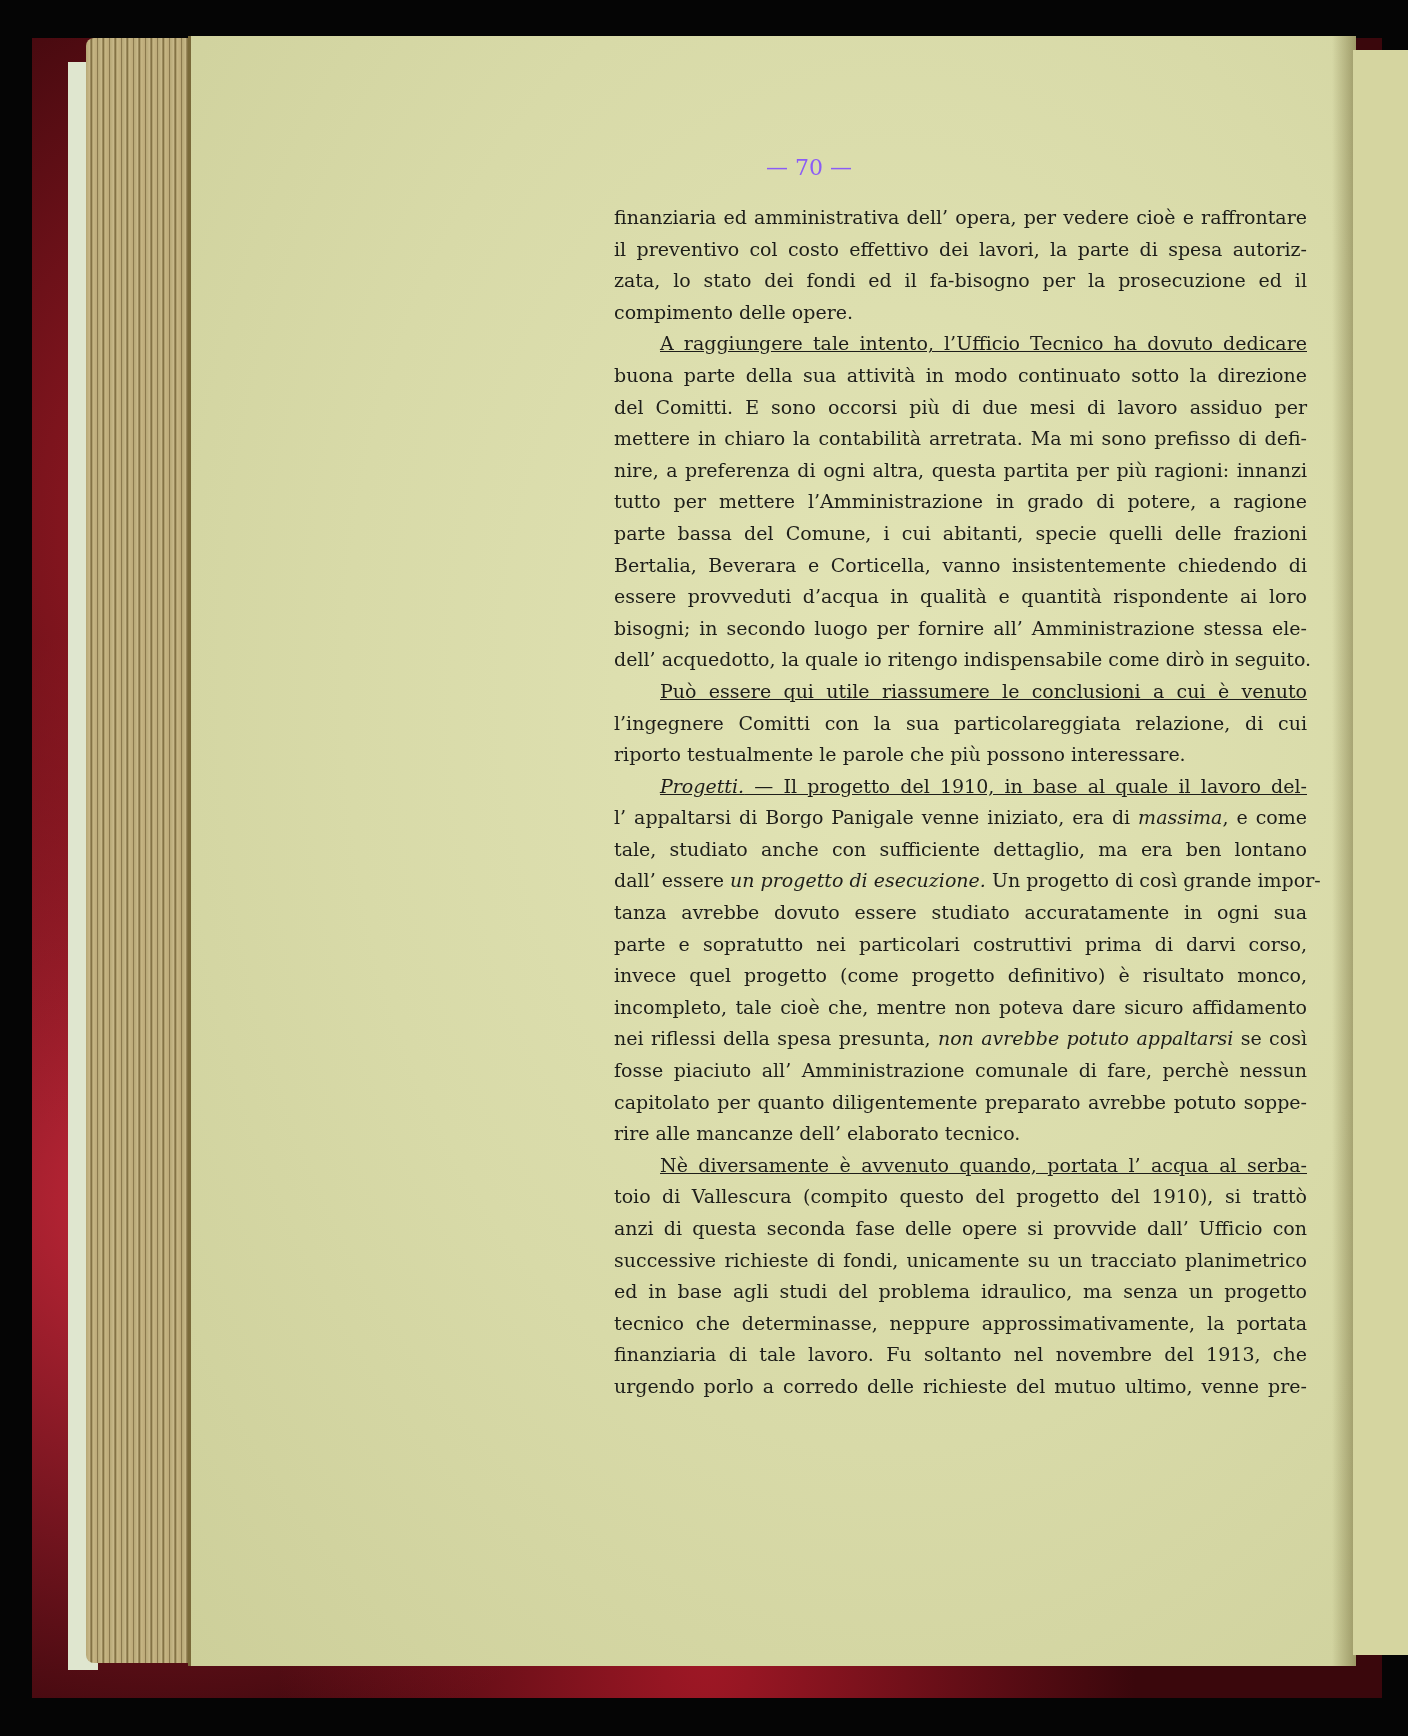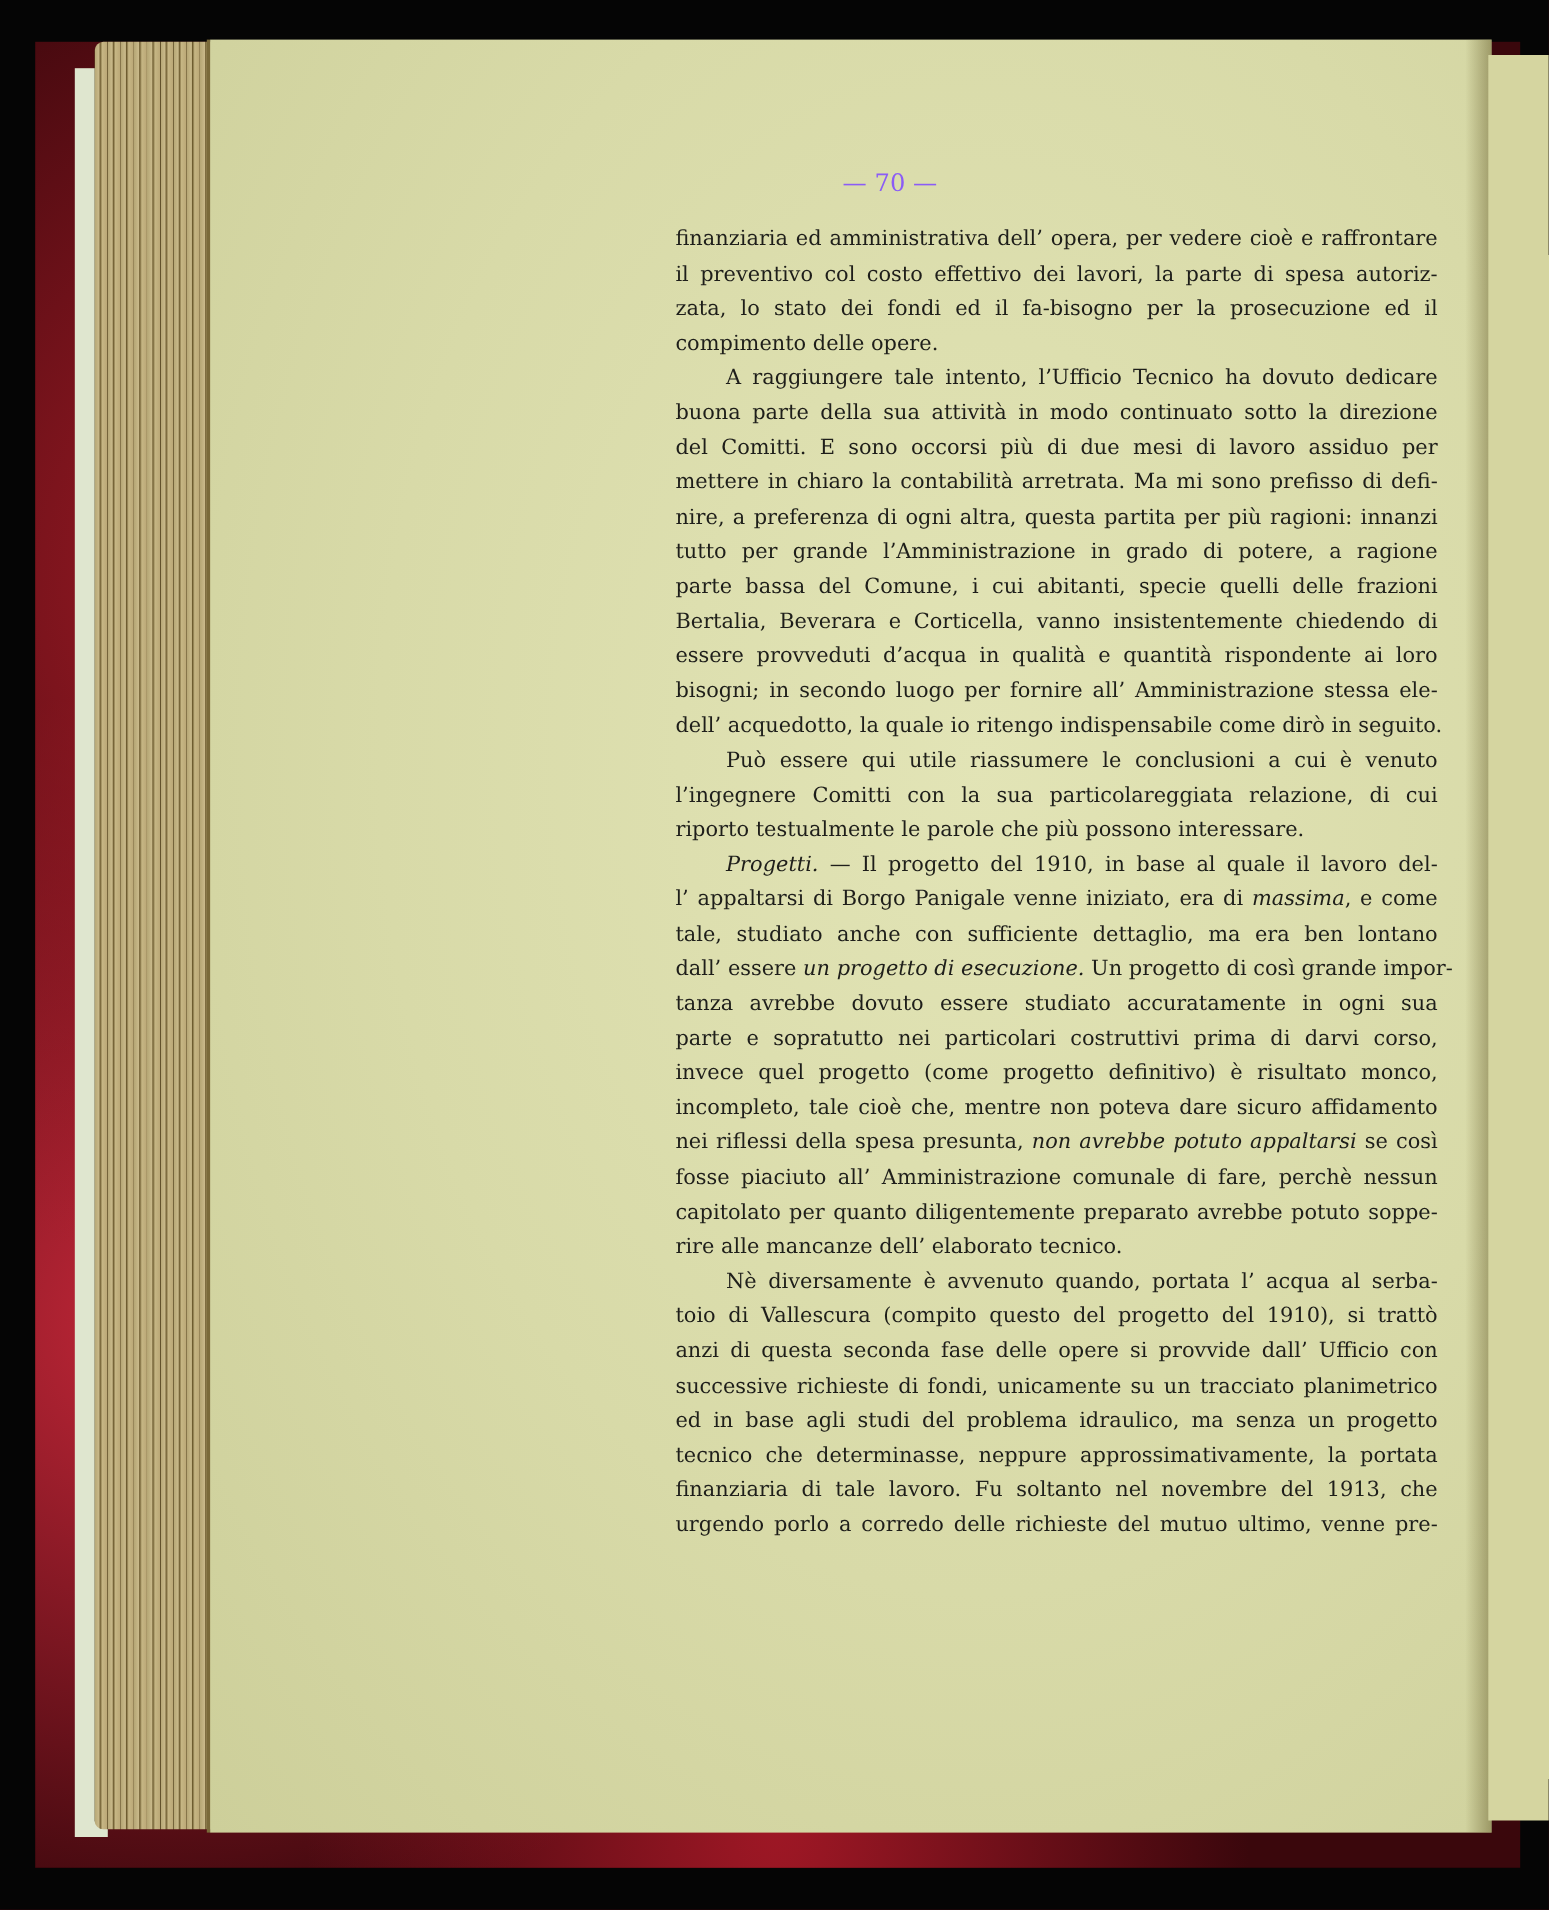"A raggiungere tale intento, l’Ufficio" .line.indent { text-decoration: none -> underline }
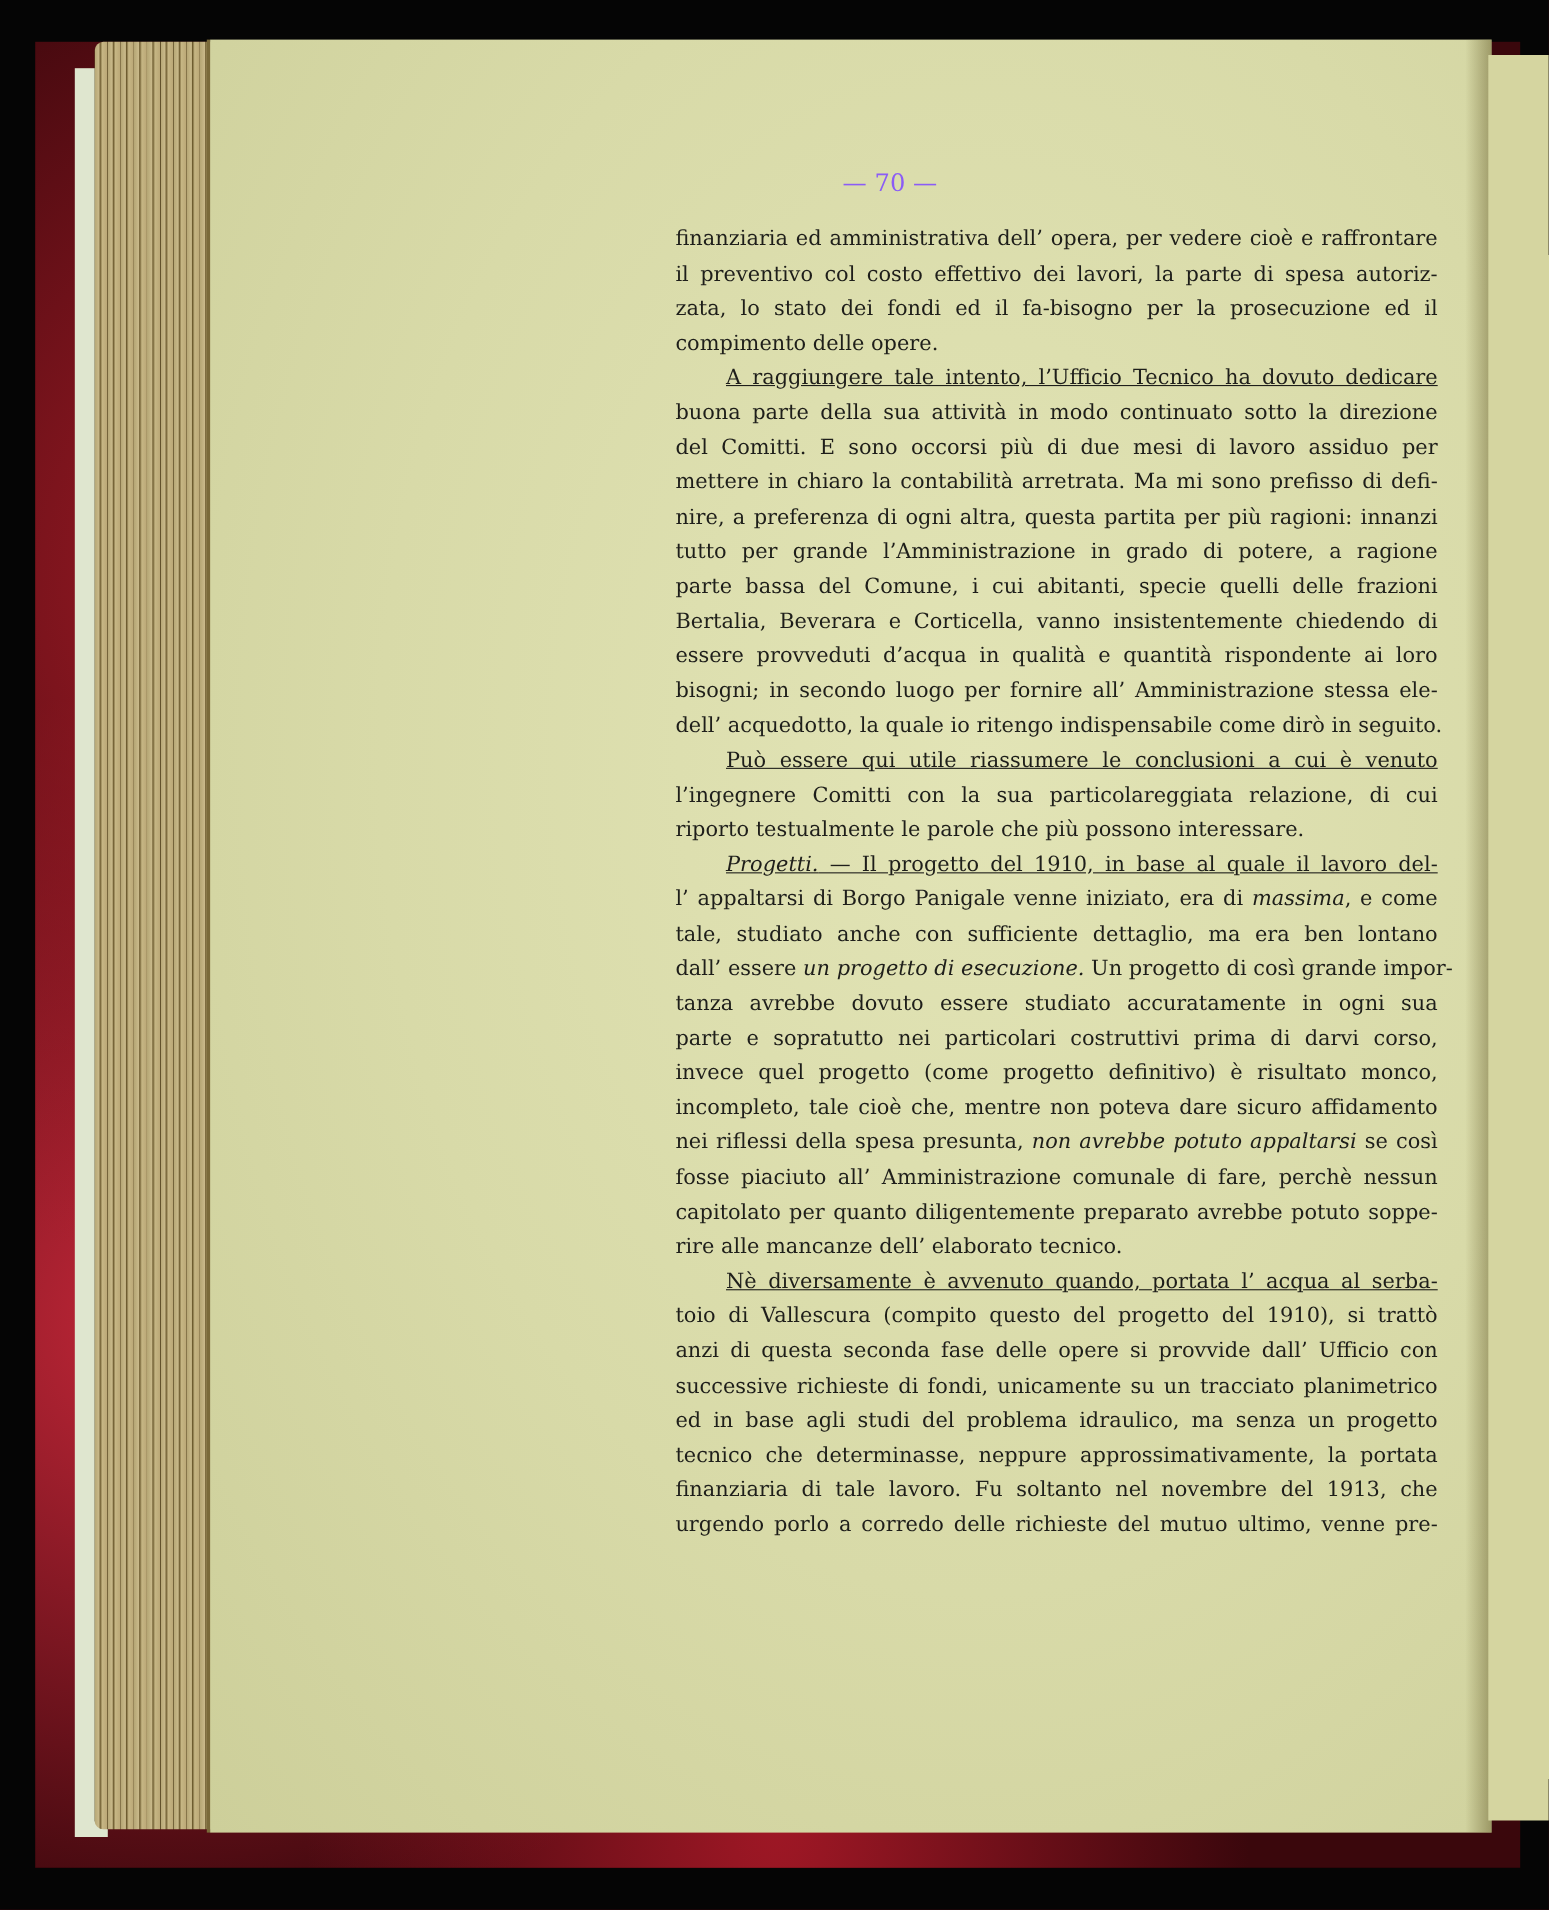"tutto per grande l’Amministrazione in" span { text: grande -> mettere }
